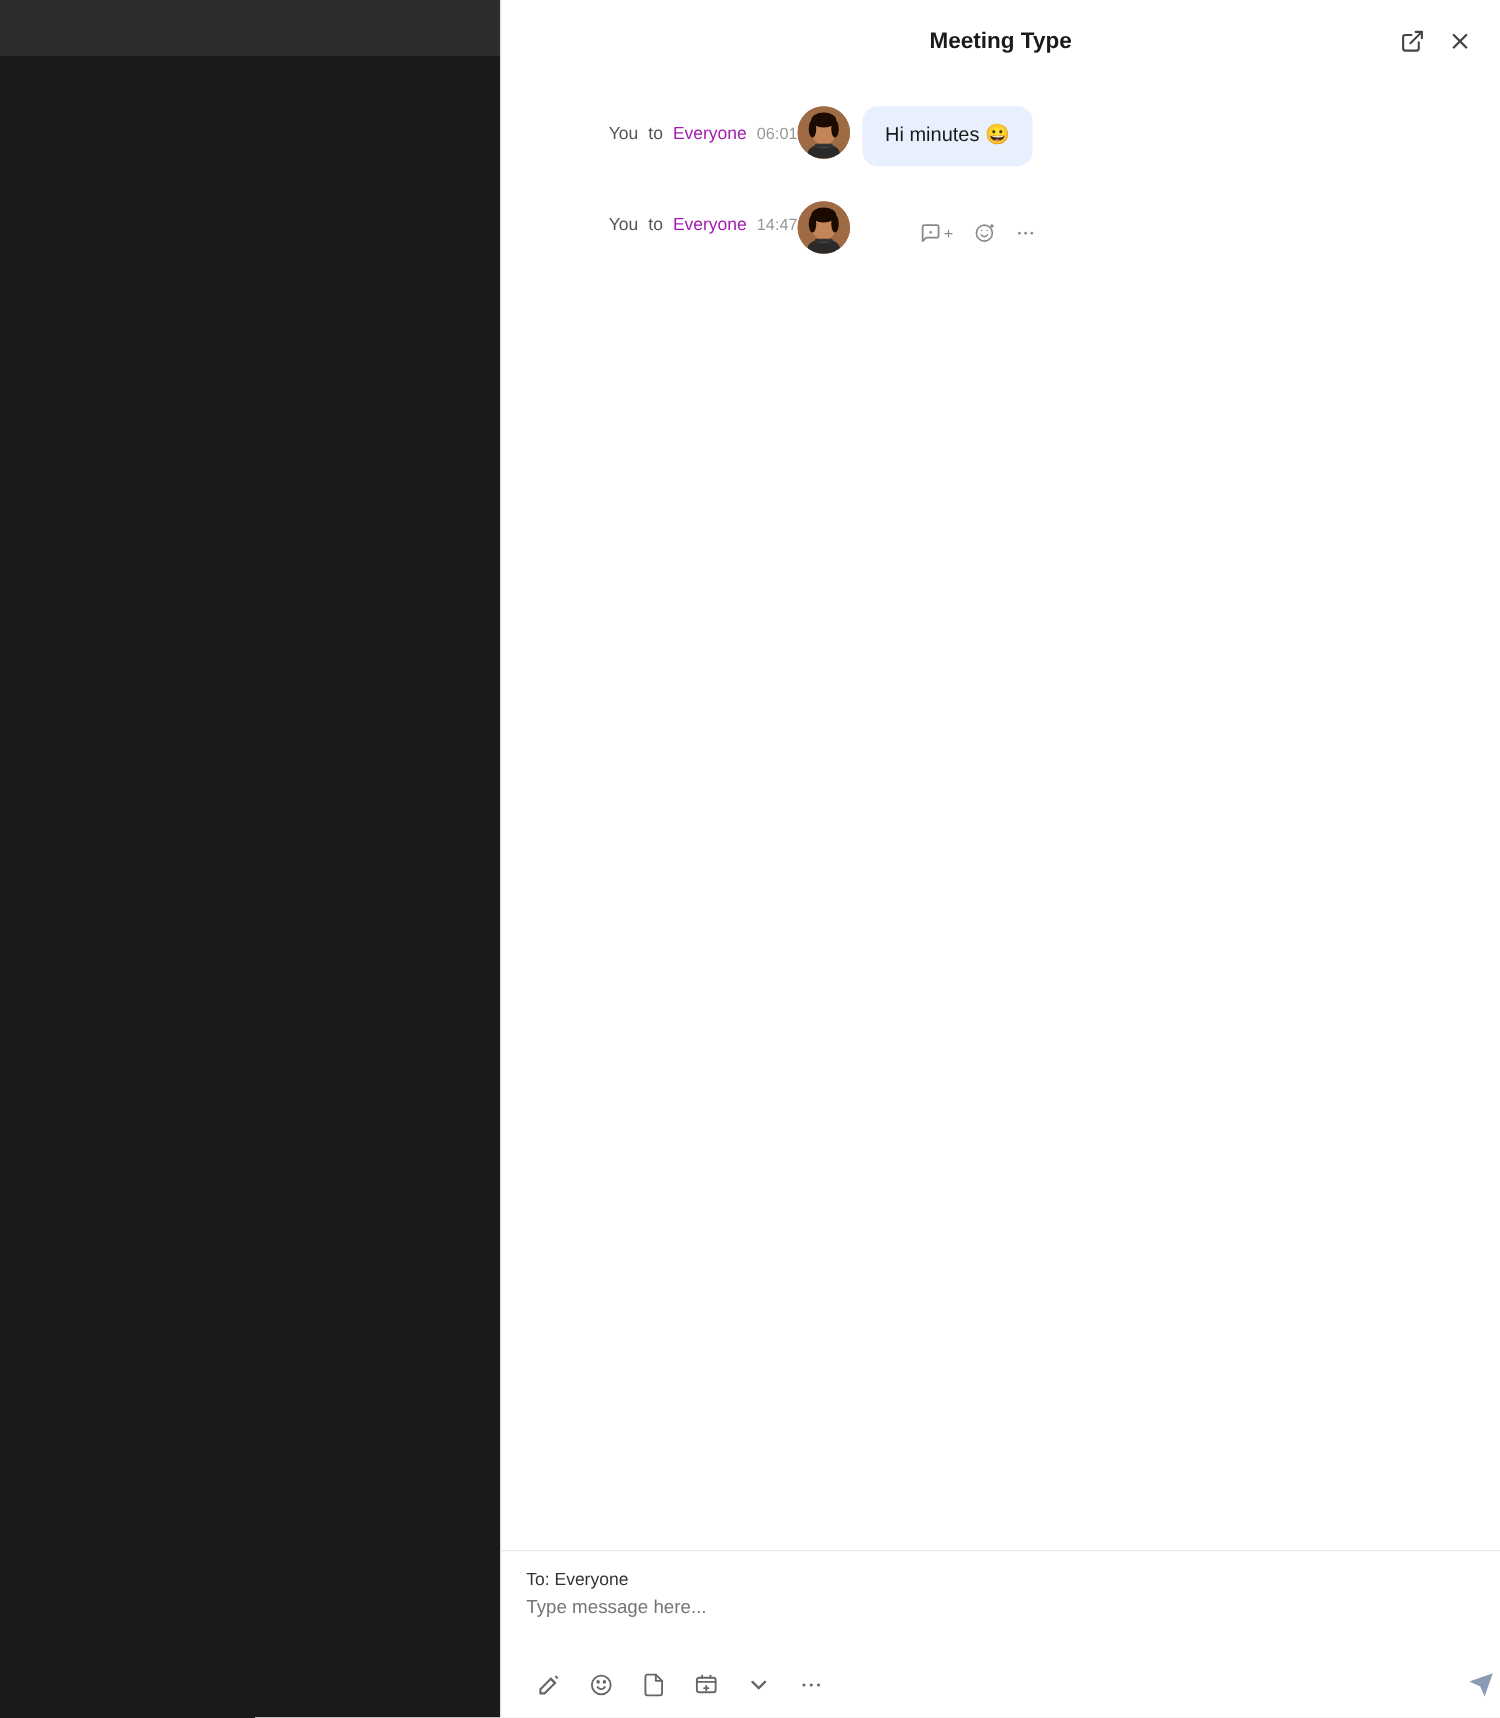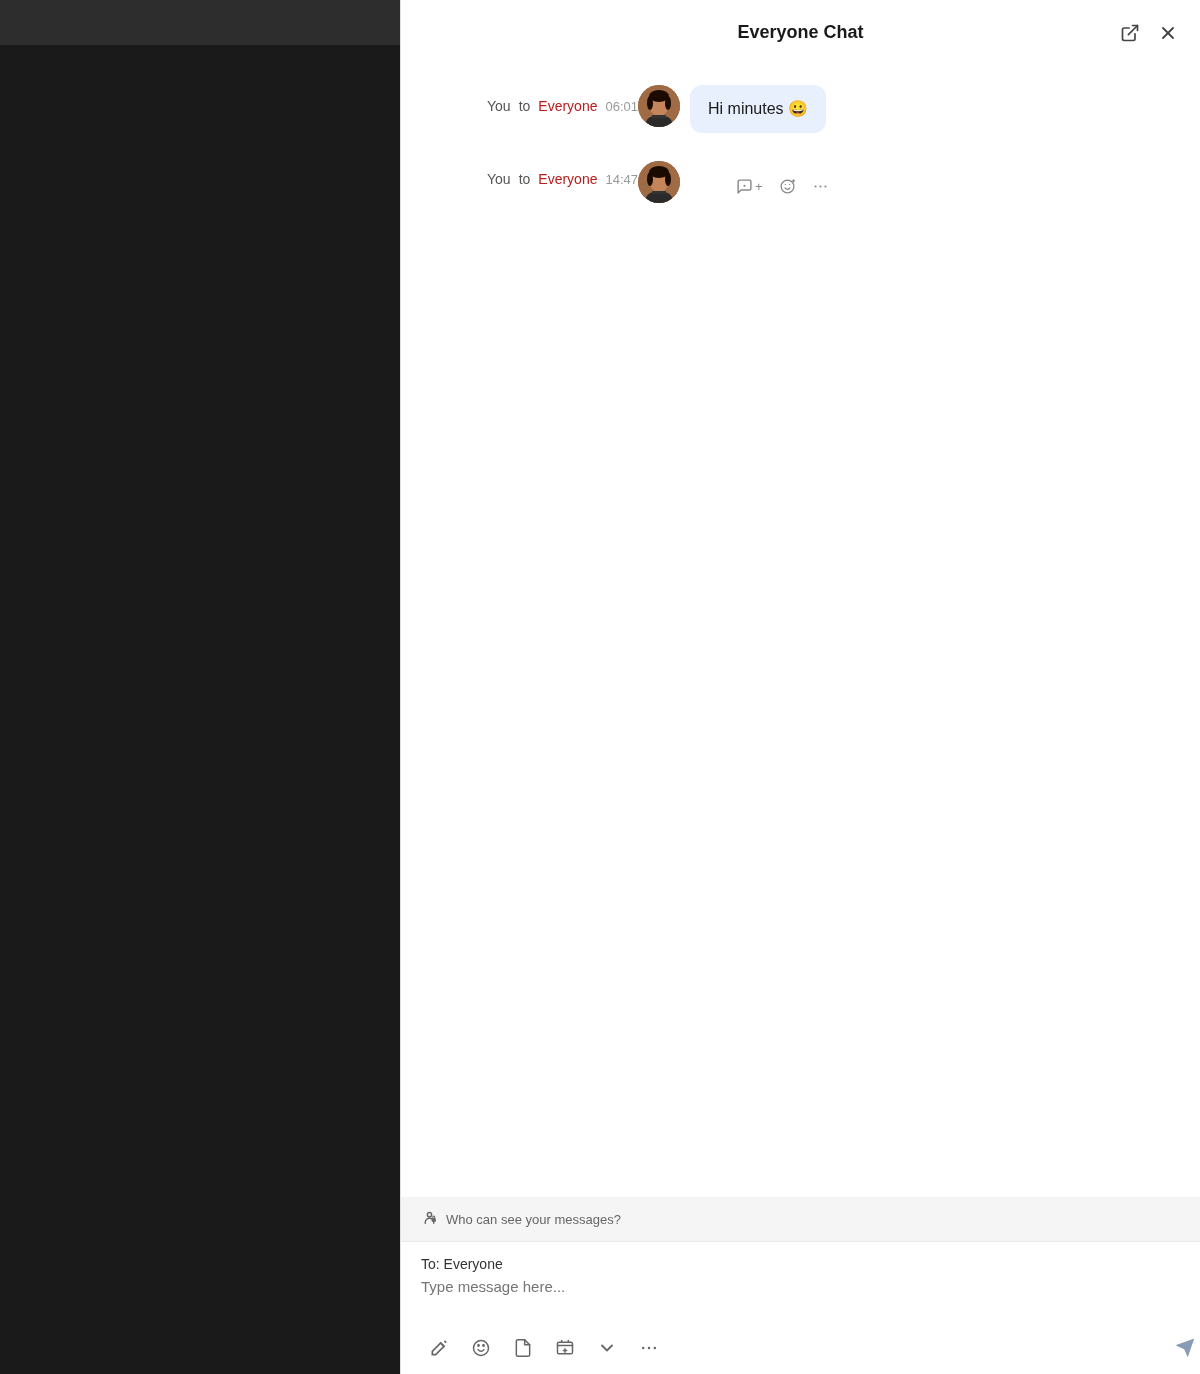"Everyone Chat" span.chat-header-title { text: Everyone Chat -> Meeting Type }
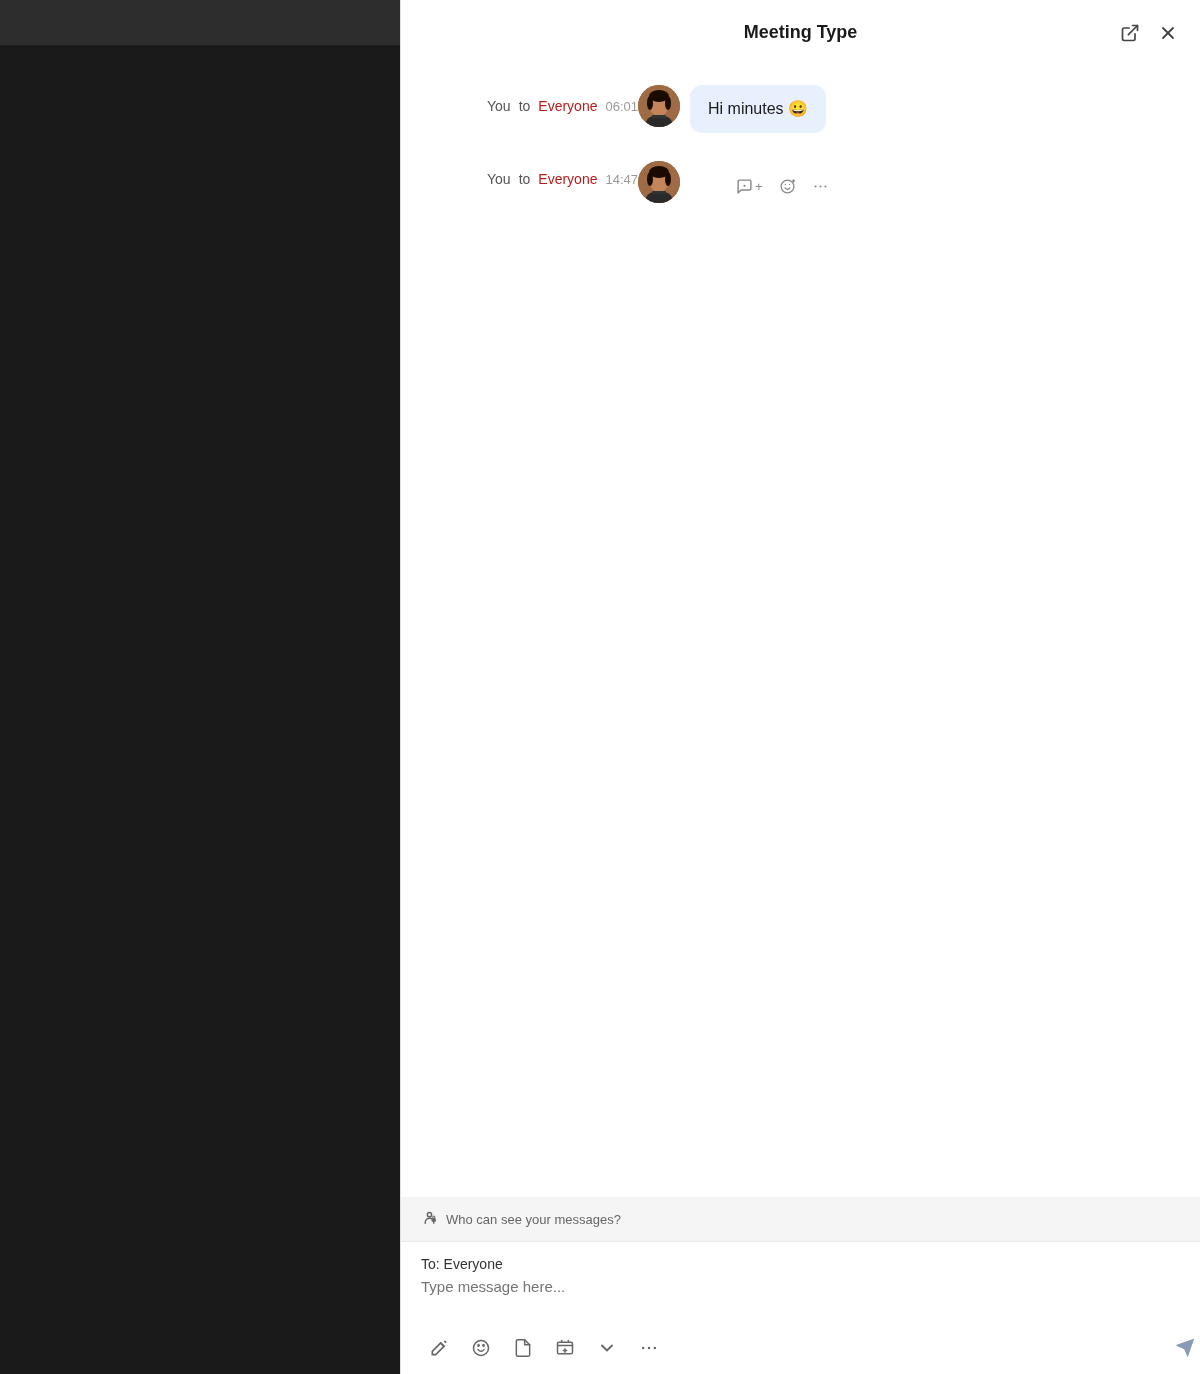"Everyone" .meta-recipient { color: #b91c1c -> #a21caf }
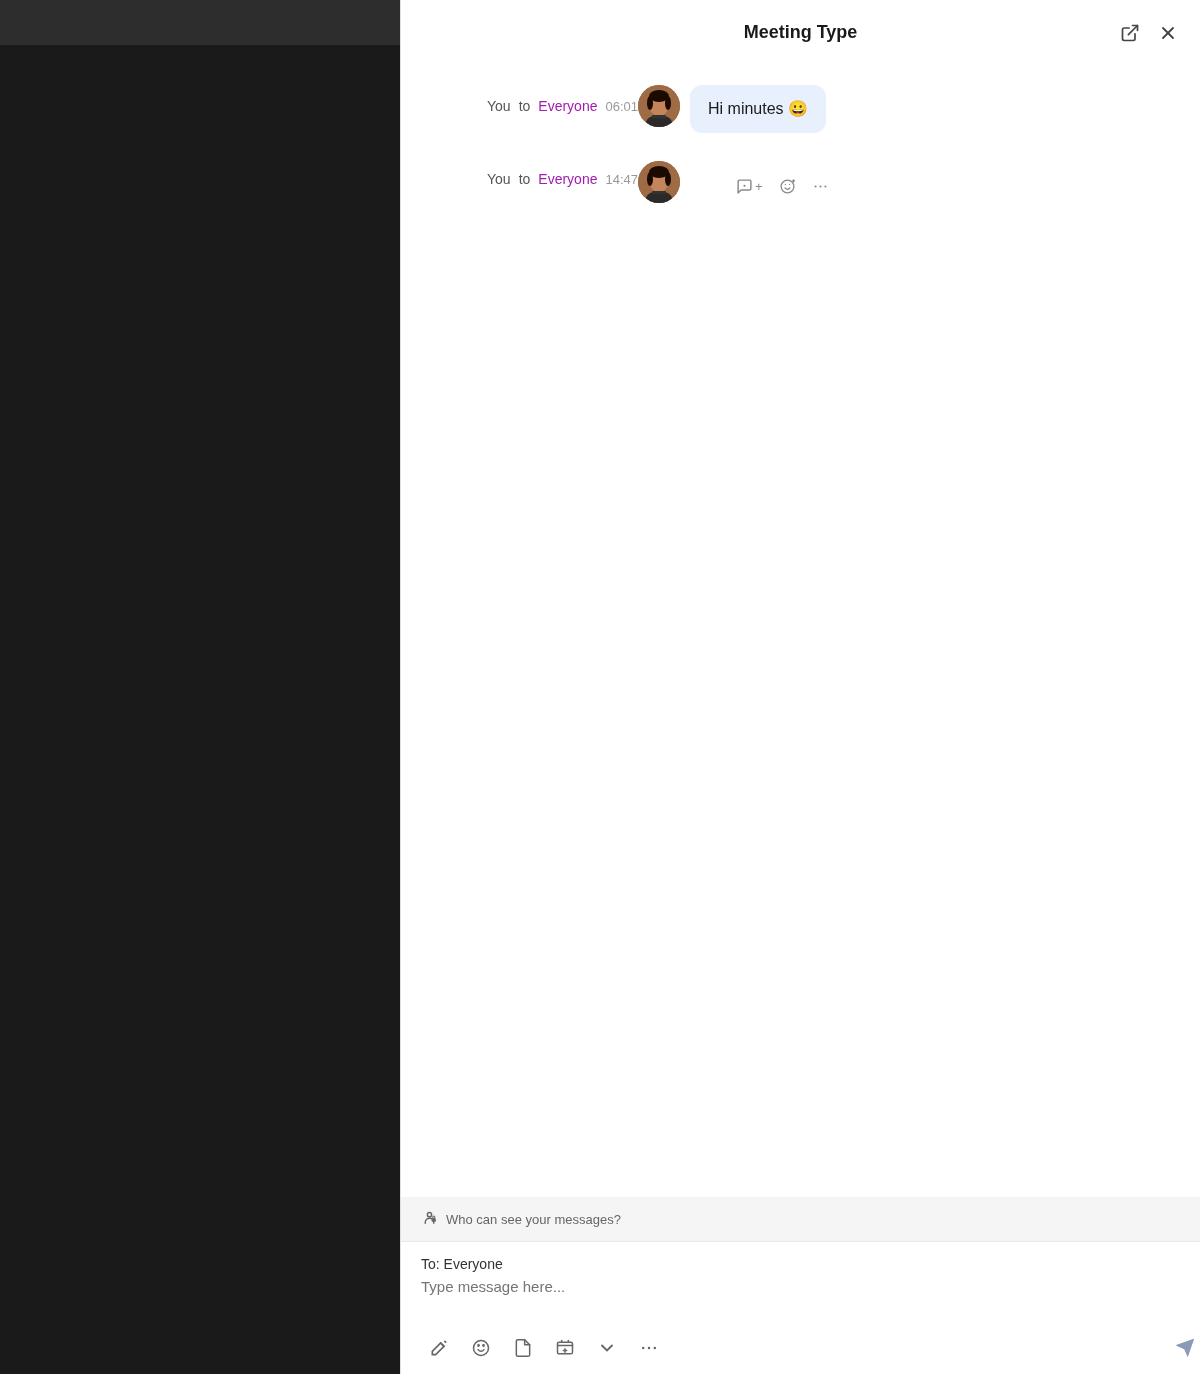"Who can see your messages?" div.privacy-bar { html: <div> <span> <svg> <circle></circle> <path></path> <rect></rect> <circle></circle> </svg> </span> <span>Who can see your messages?</span> </div> -> none }
